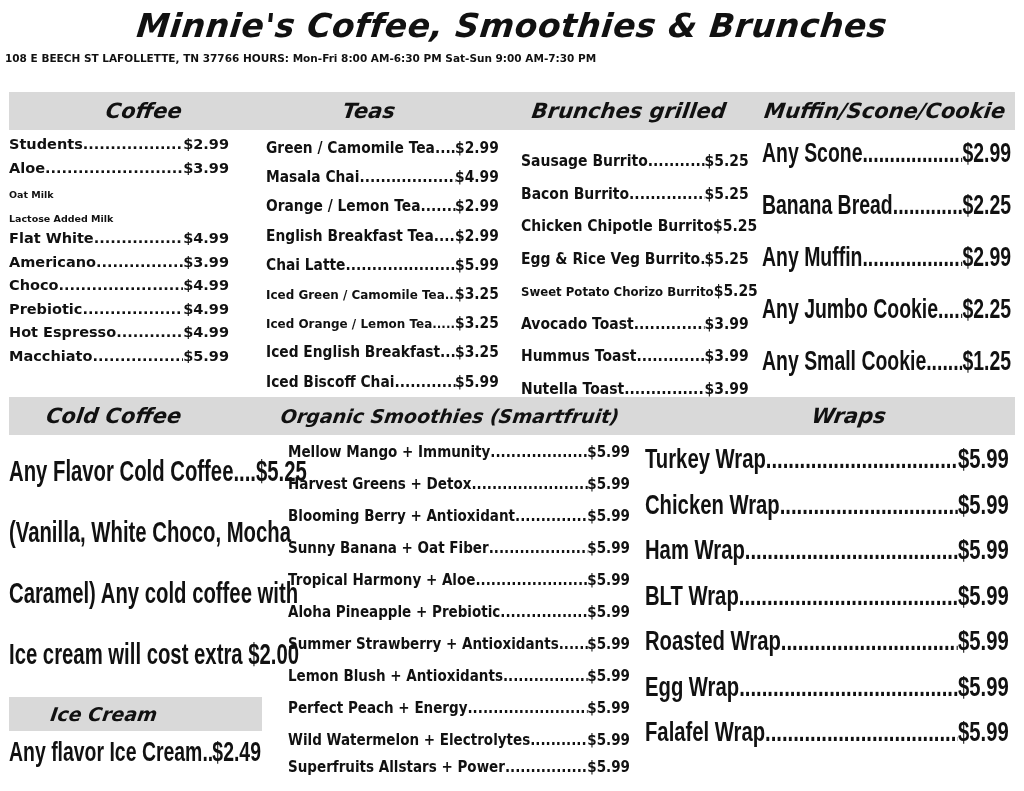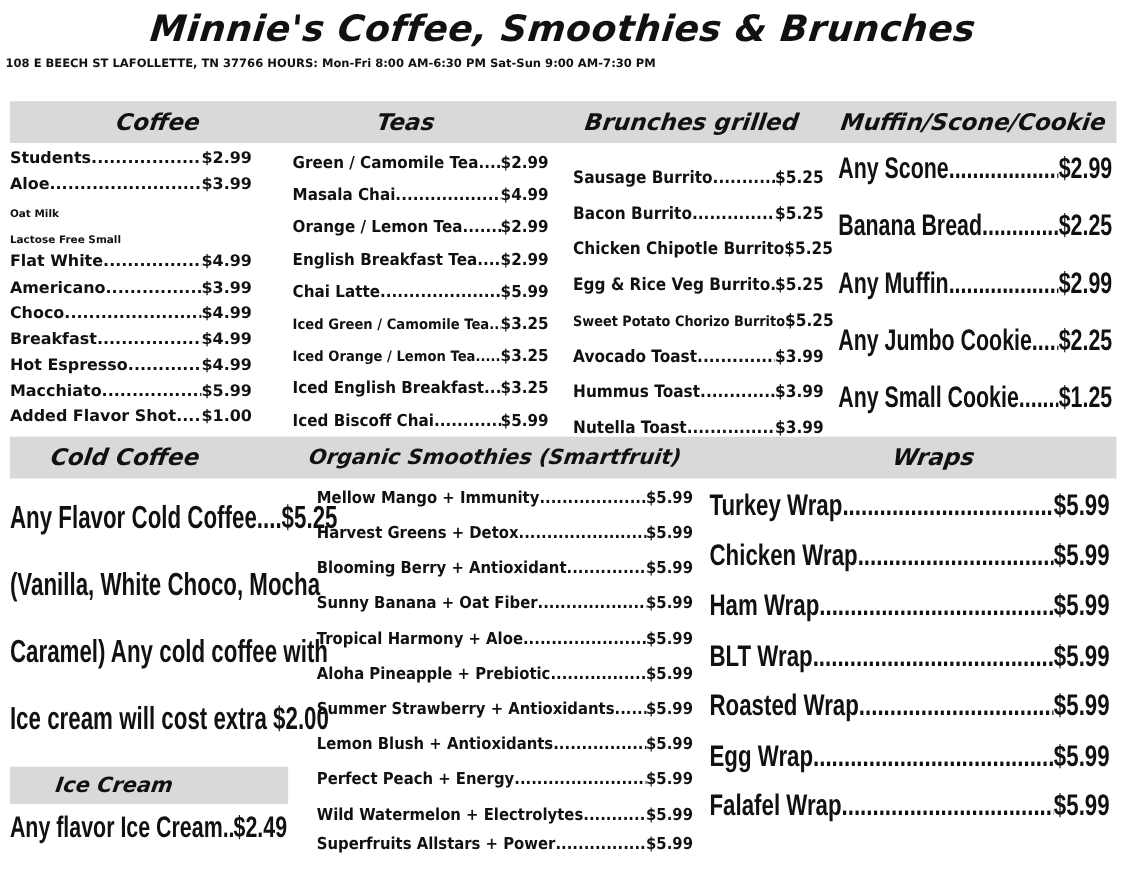"Lactose Free Small" div.note { text: Free Small -> Added Milk }
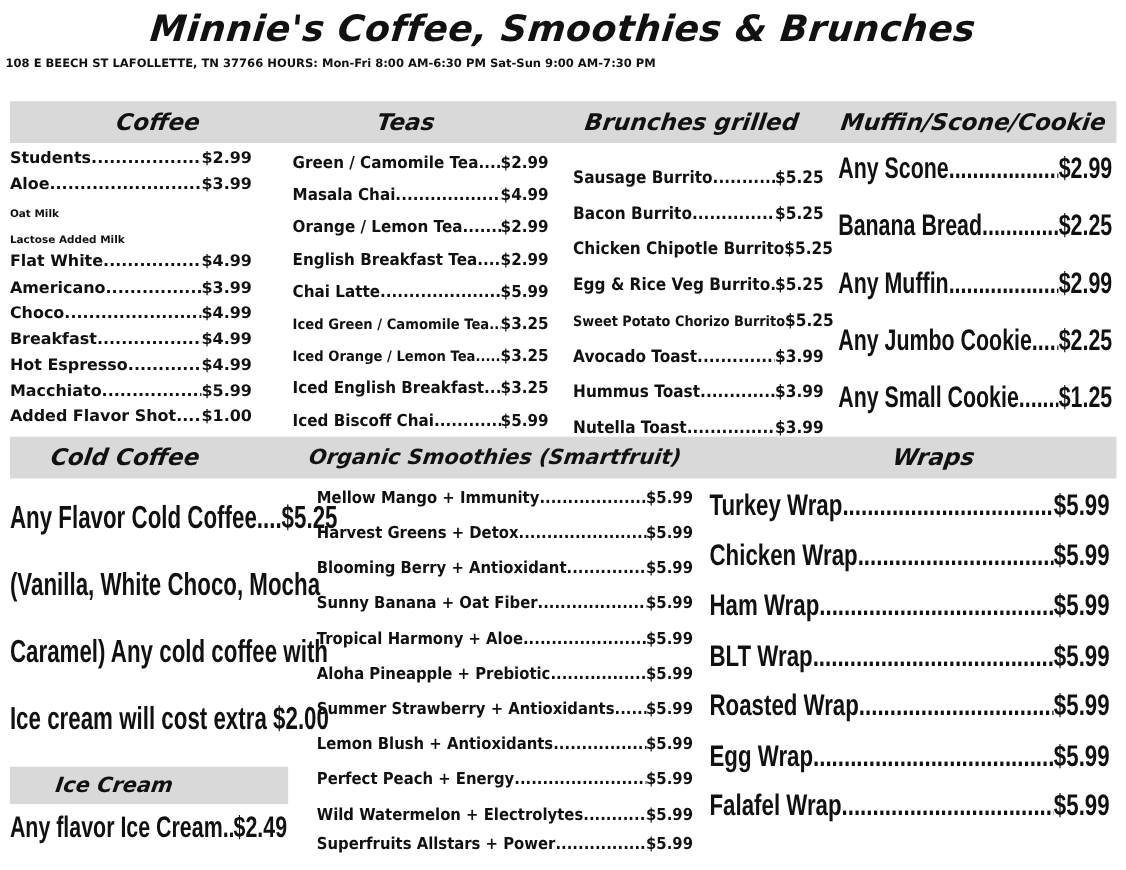"Breakfast" span.name { text: Breakfast -> Prebiotic }
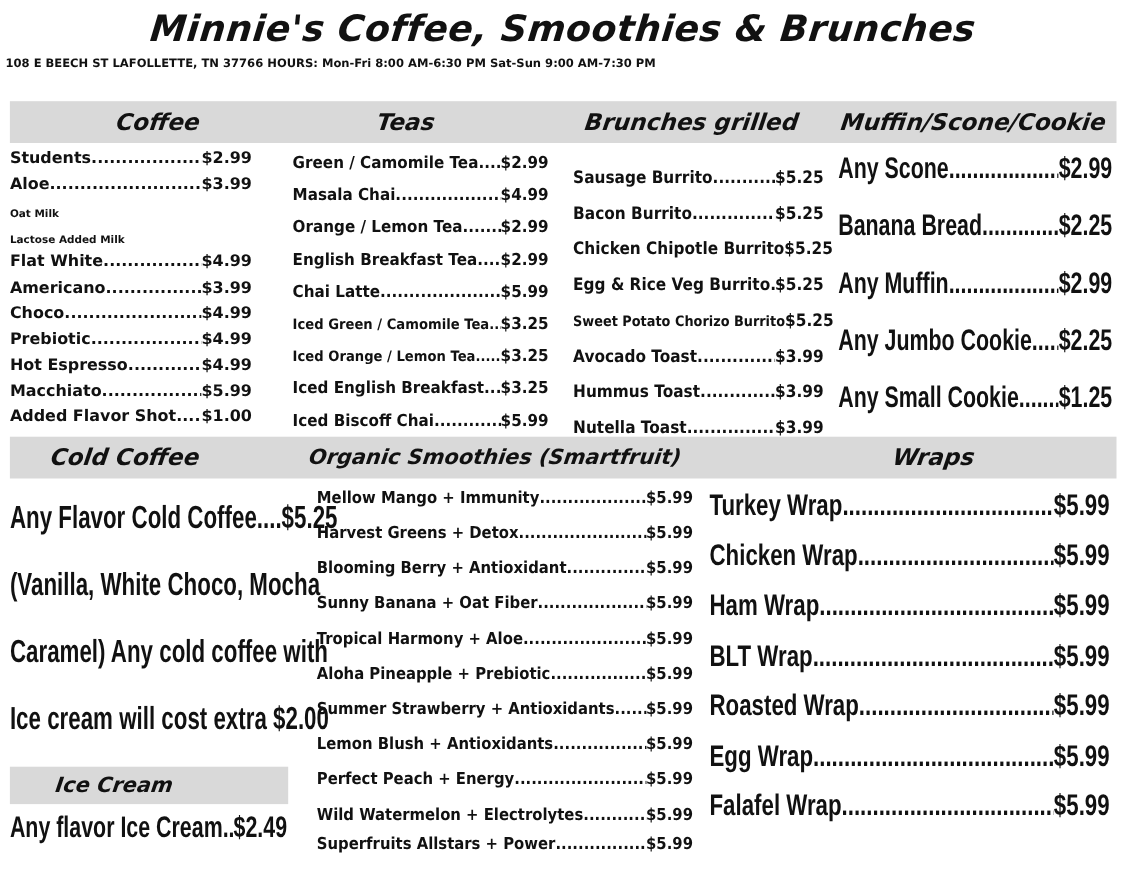"Added Flavor Shot" div.row { html: <div> <span>Added Flavor Shot</span> <span></span> <span>$1.00</span> </div> -> none }
